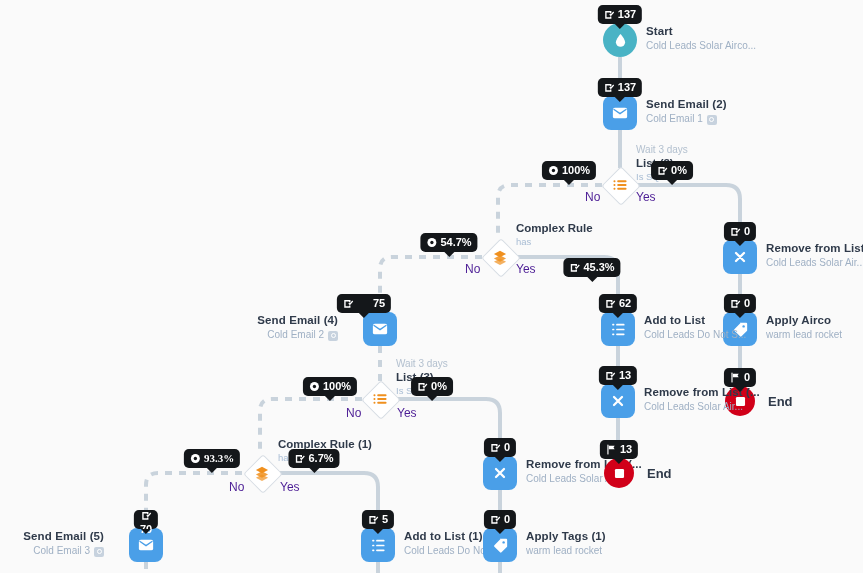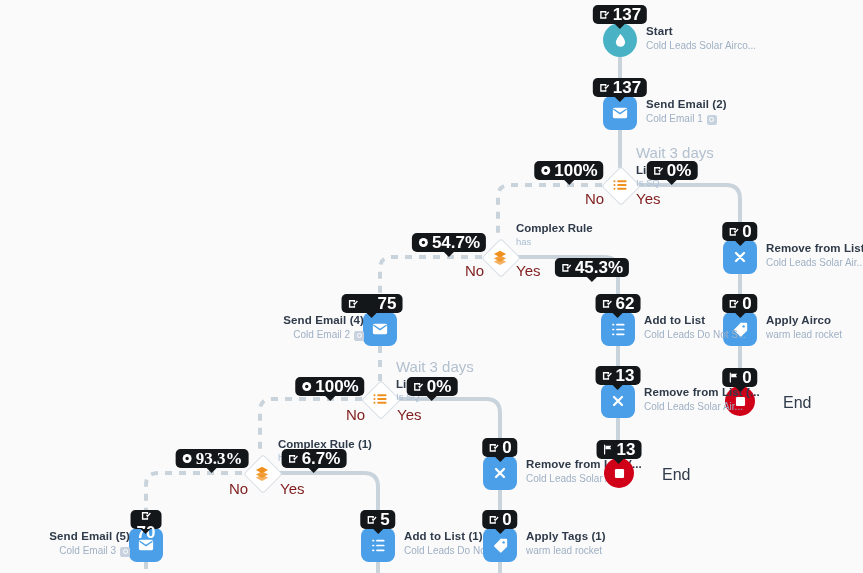"137" .badge { font-size: 17px -> 11px }
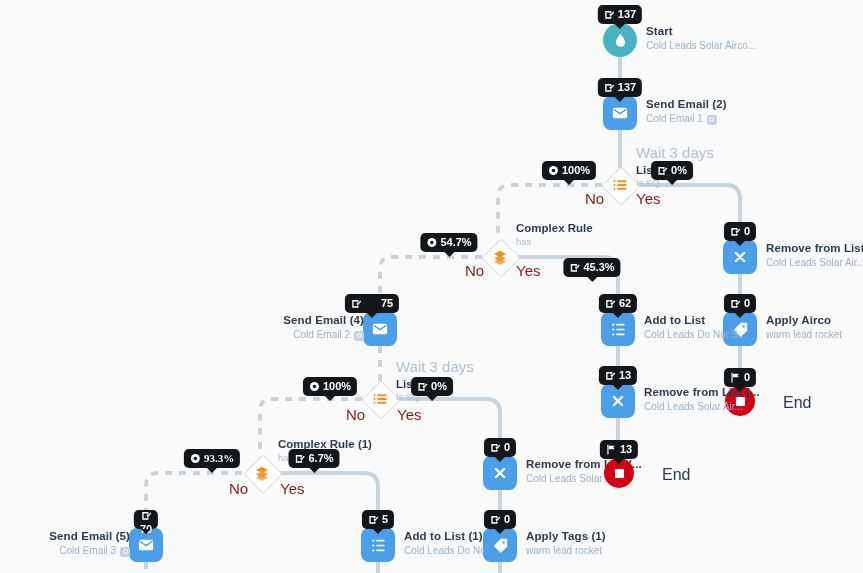"Wait 3 days" .decision-wait { font-size: 15px -> 10px }
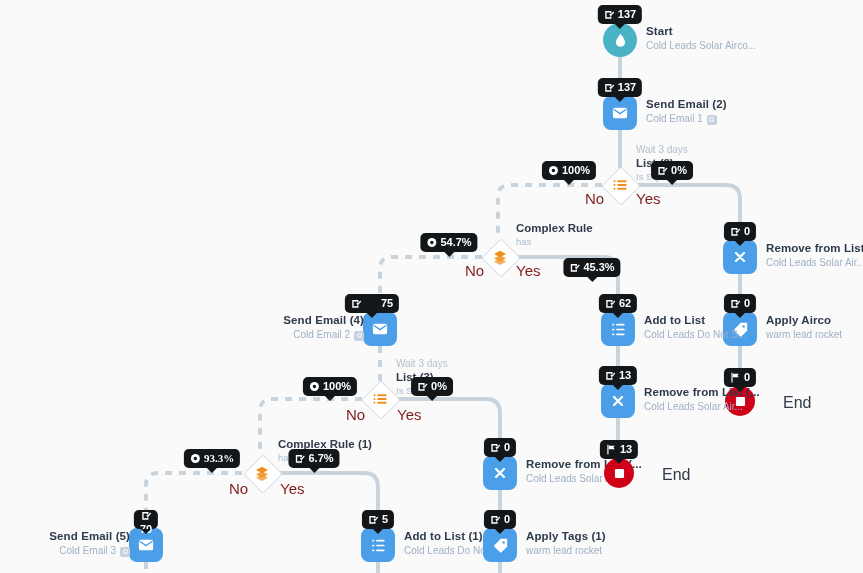"No" .branch-word { color: #7f1d1d -> #4c1d95; font-size: 15px -> 12px }
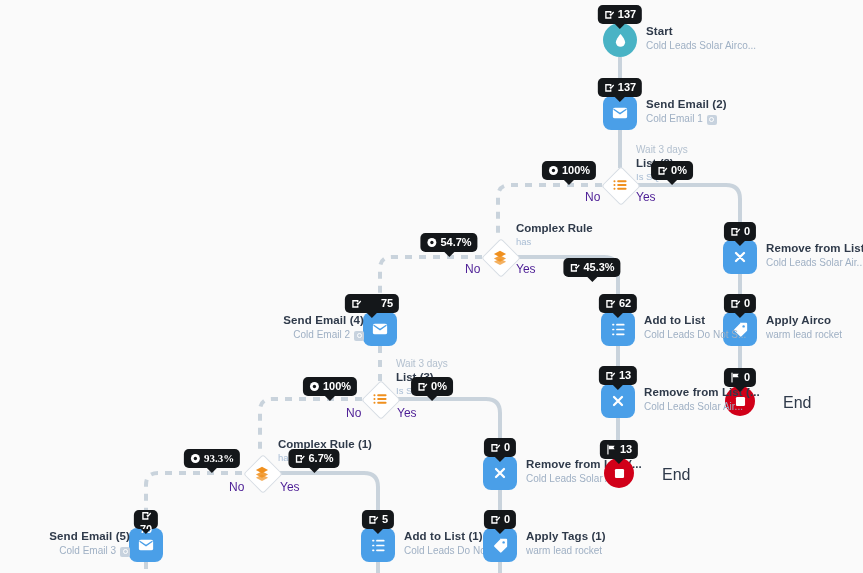"75" div.badge { left: 372px -> 364px }
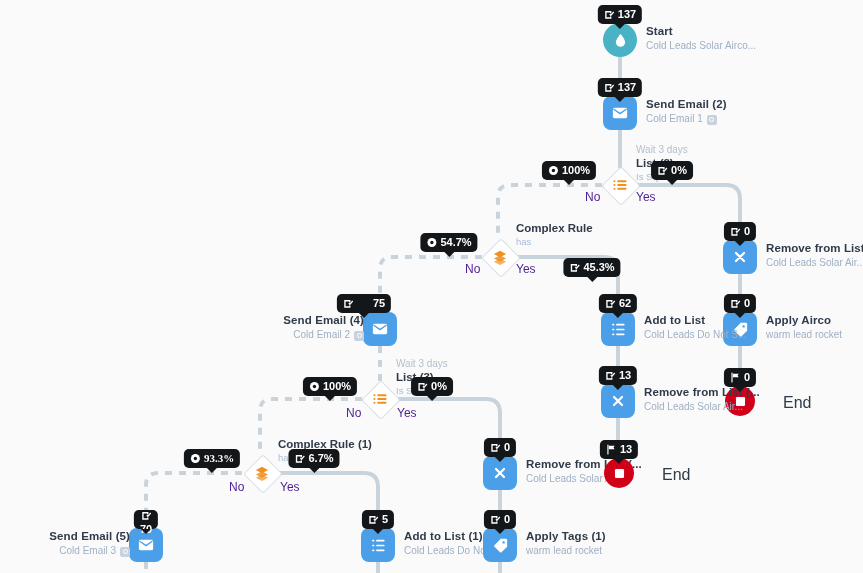"Send Email (4)" .node-label.left { right: 16px -> 42px }
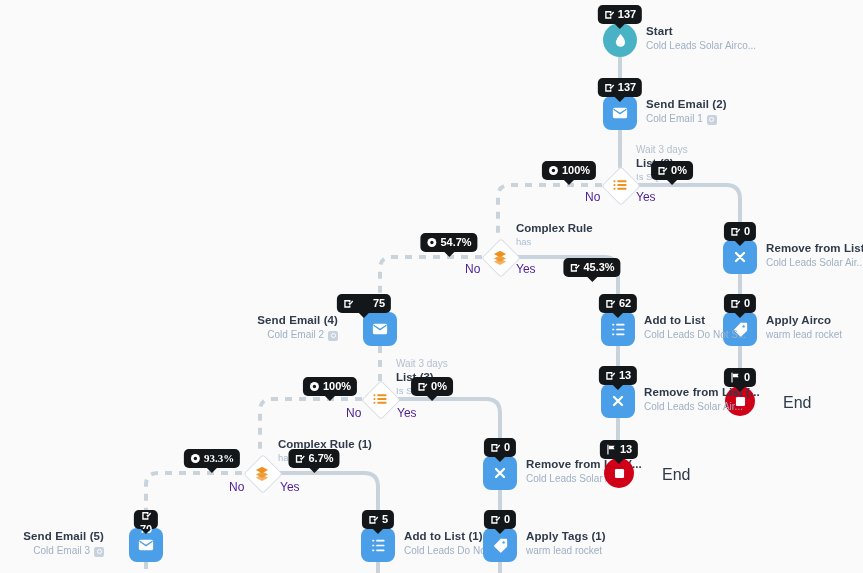"End" .end-label { font-size: 16px -> 13px; font-weight: normal -> bold; left: 43px -> 28px }
